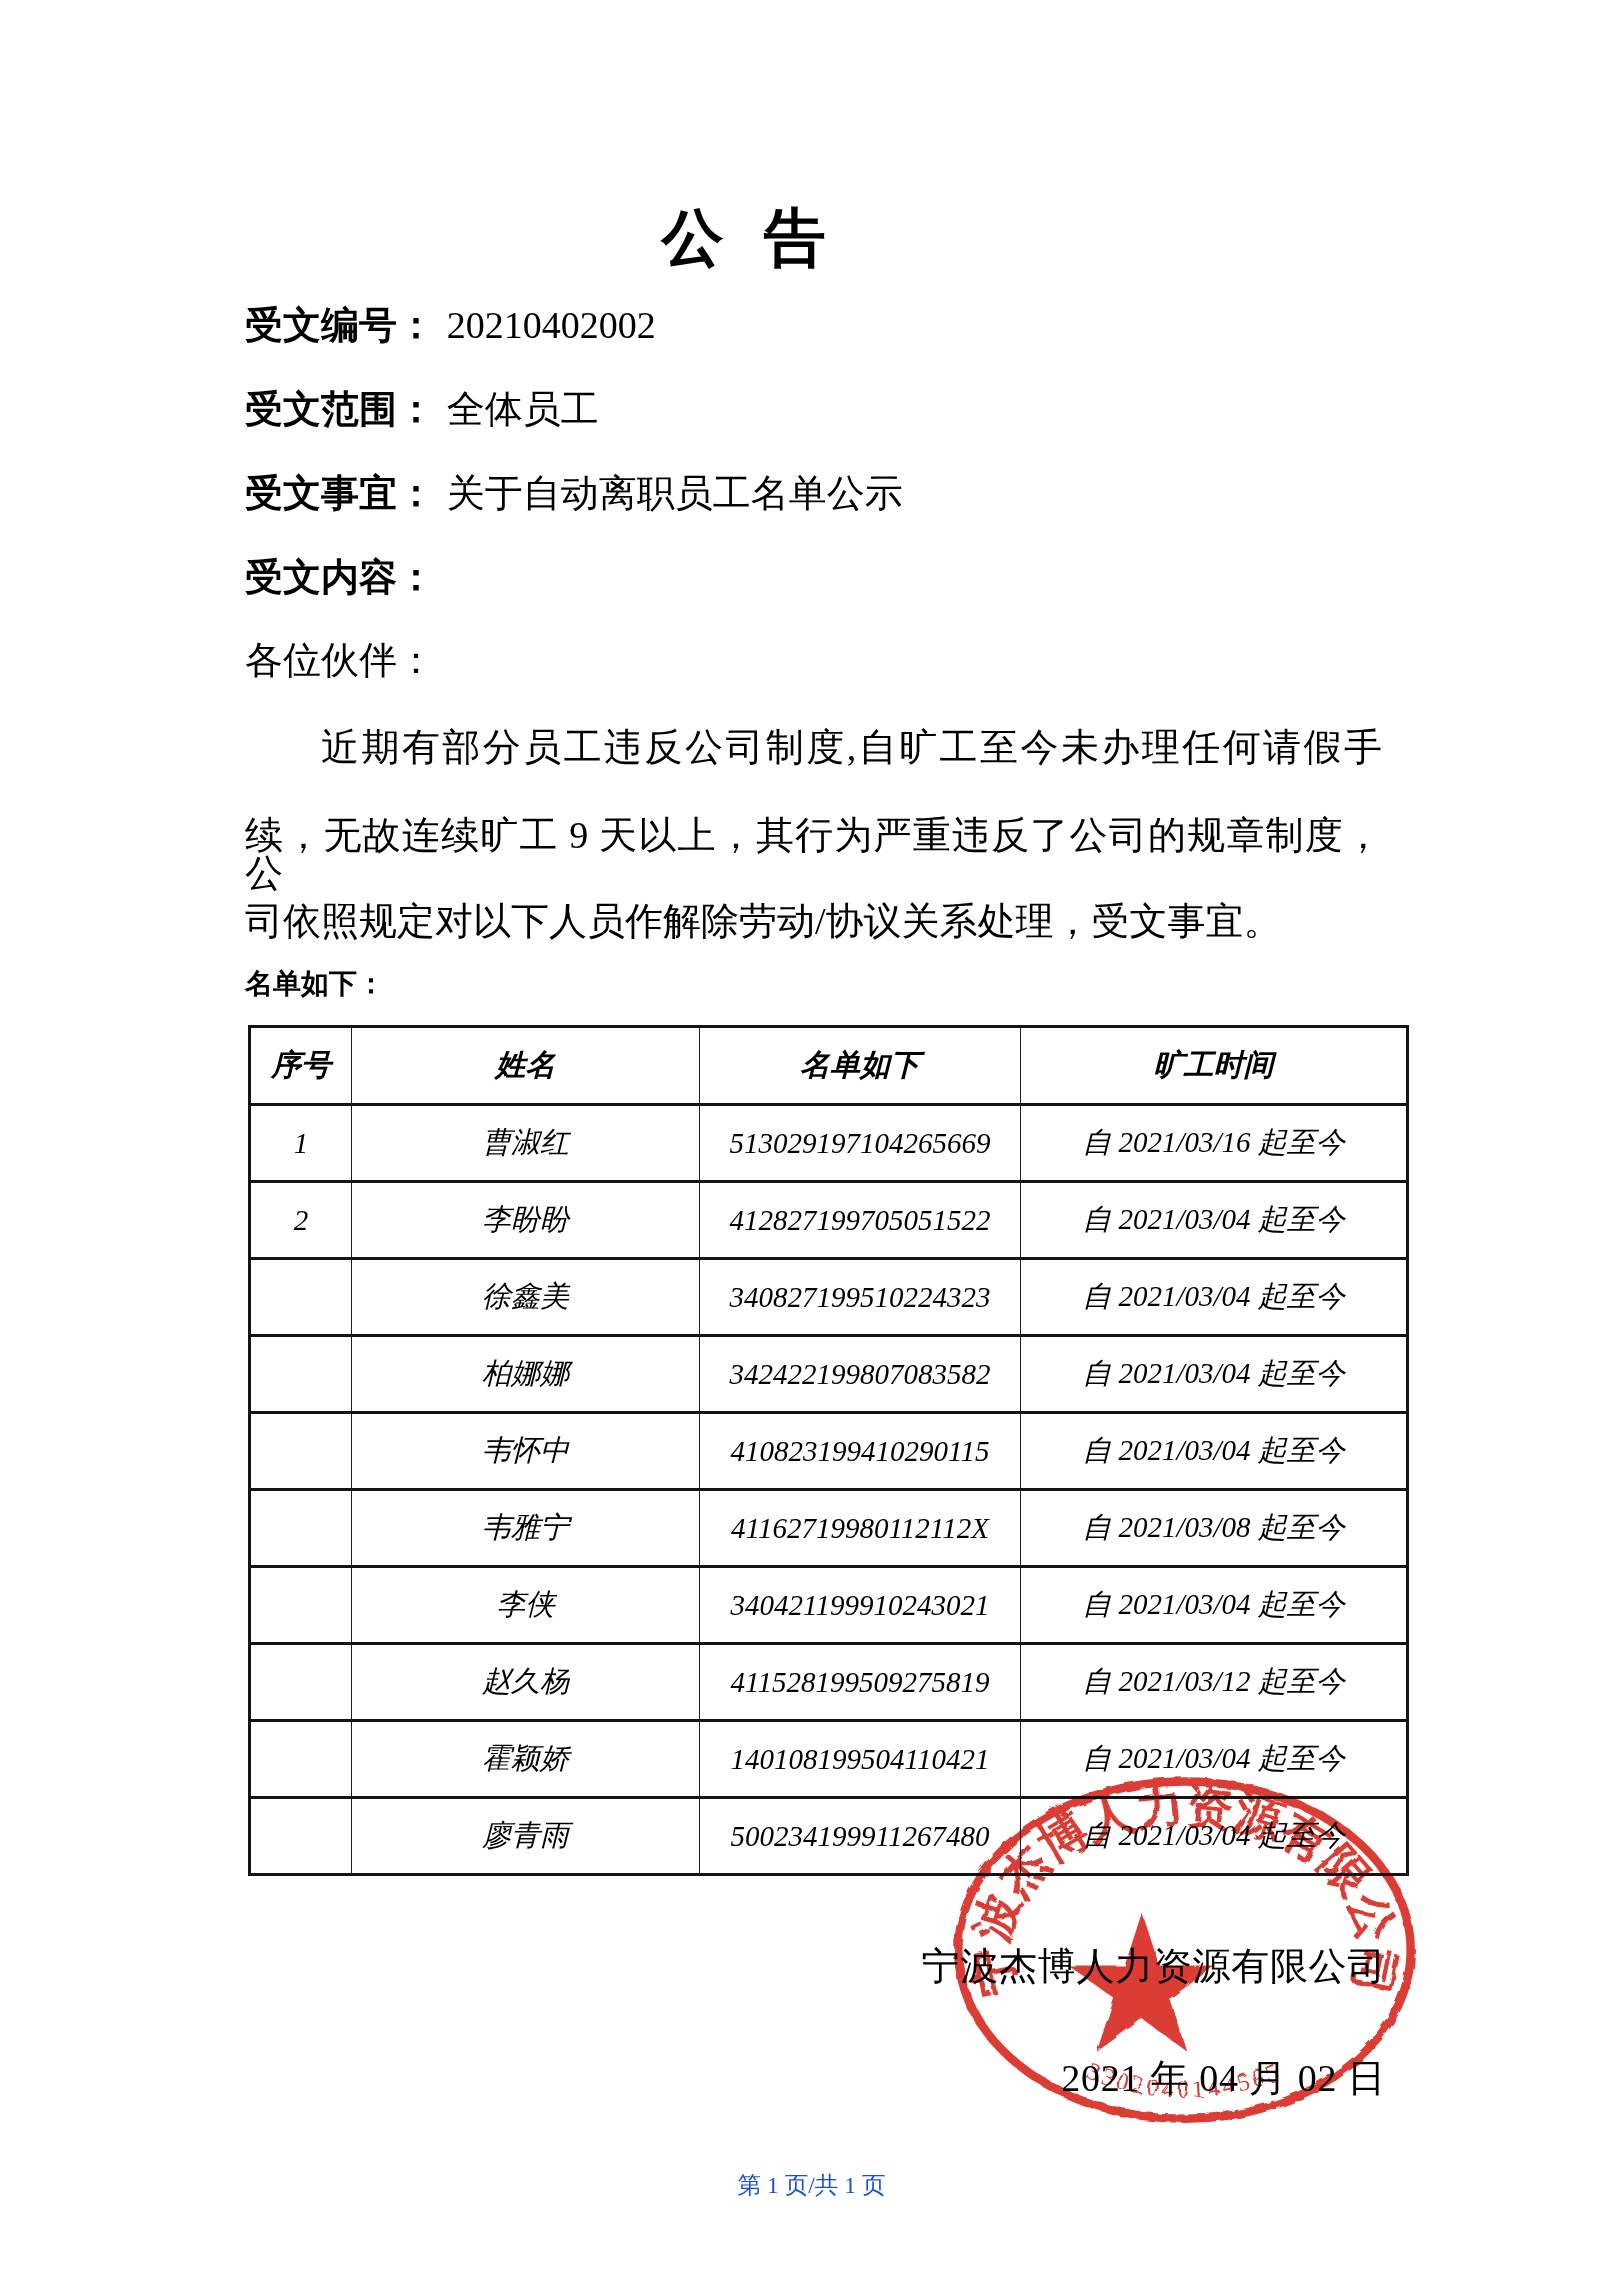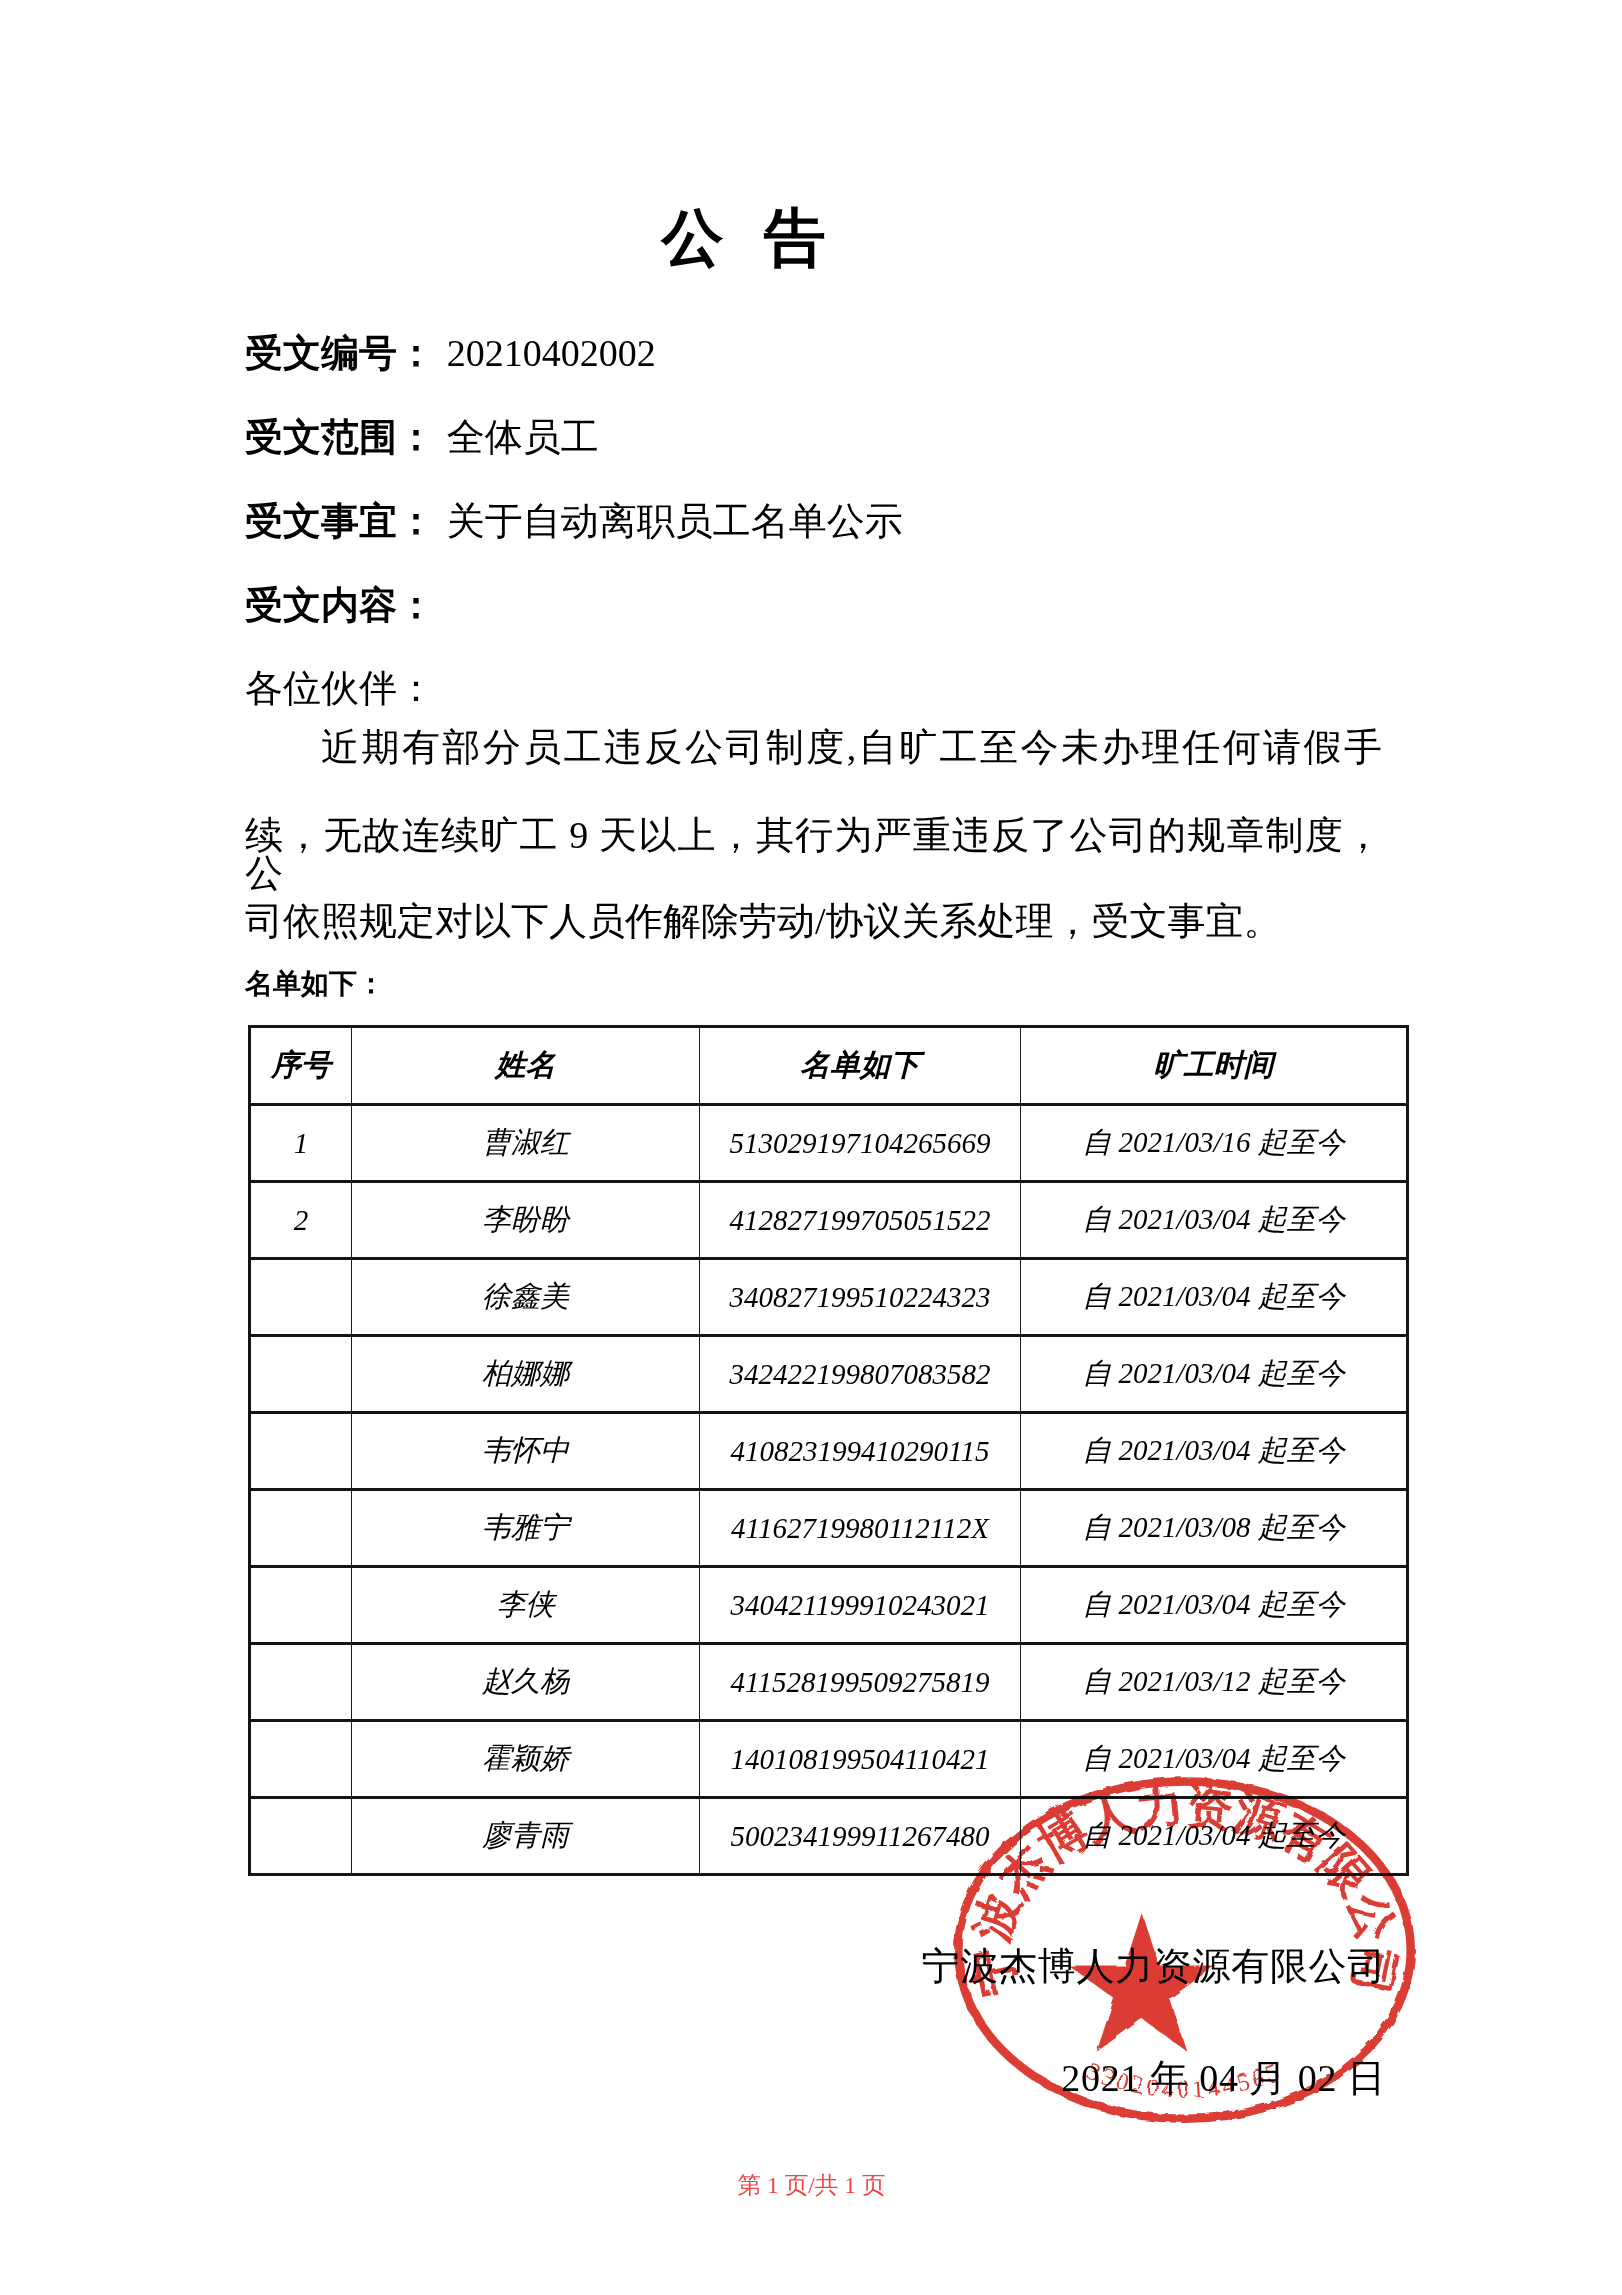"受文编号： 20210402002" .hline { margin-top: 28px -> none }
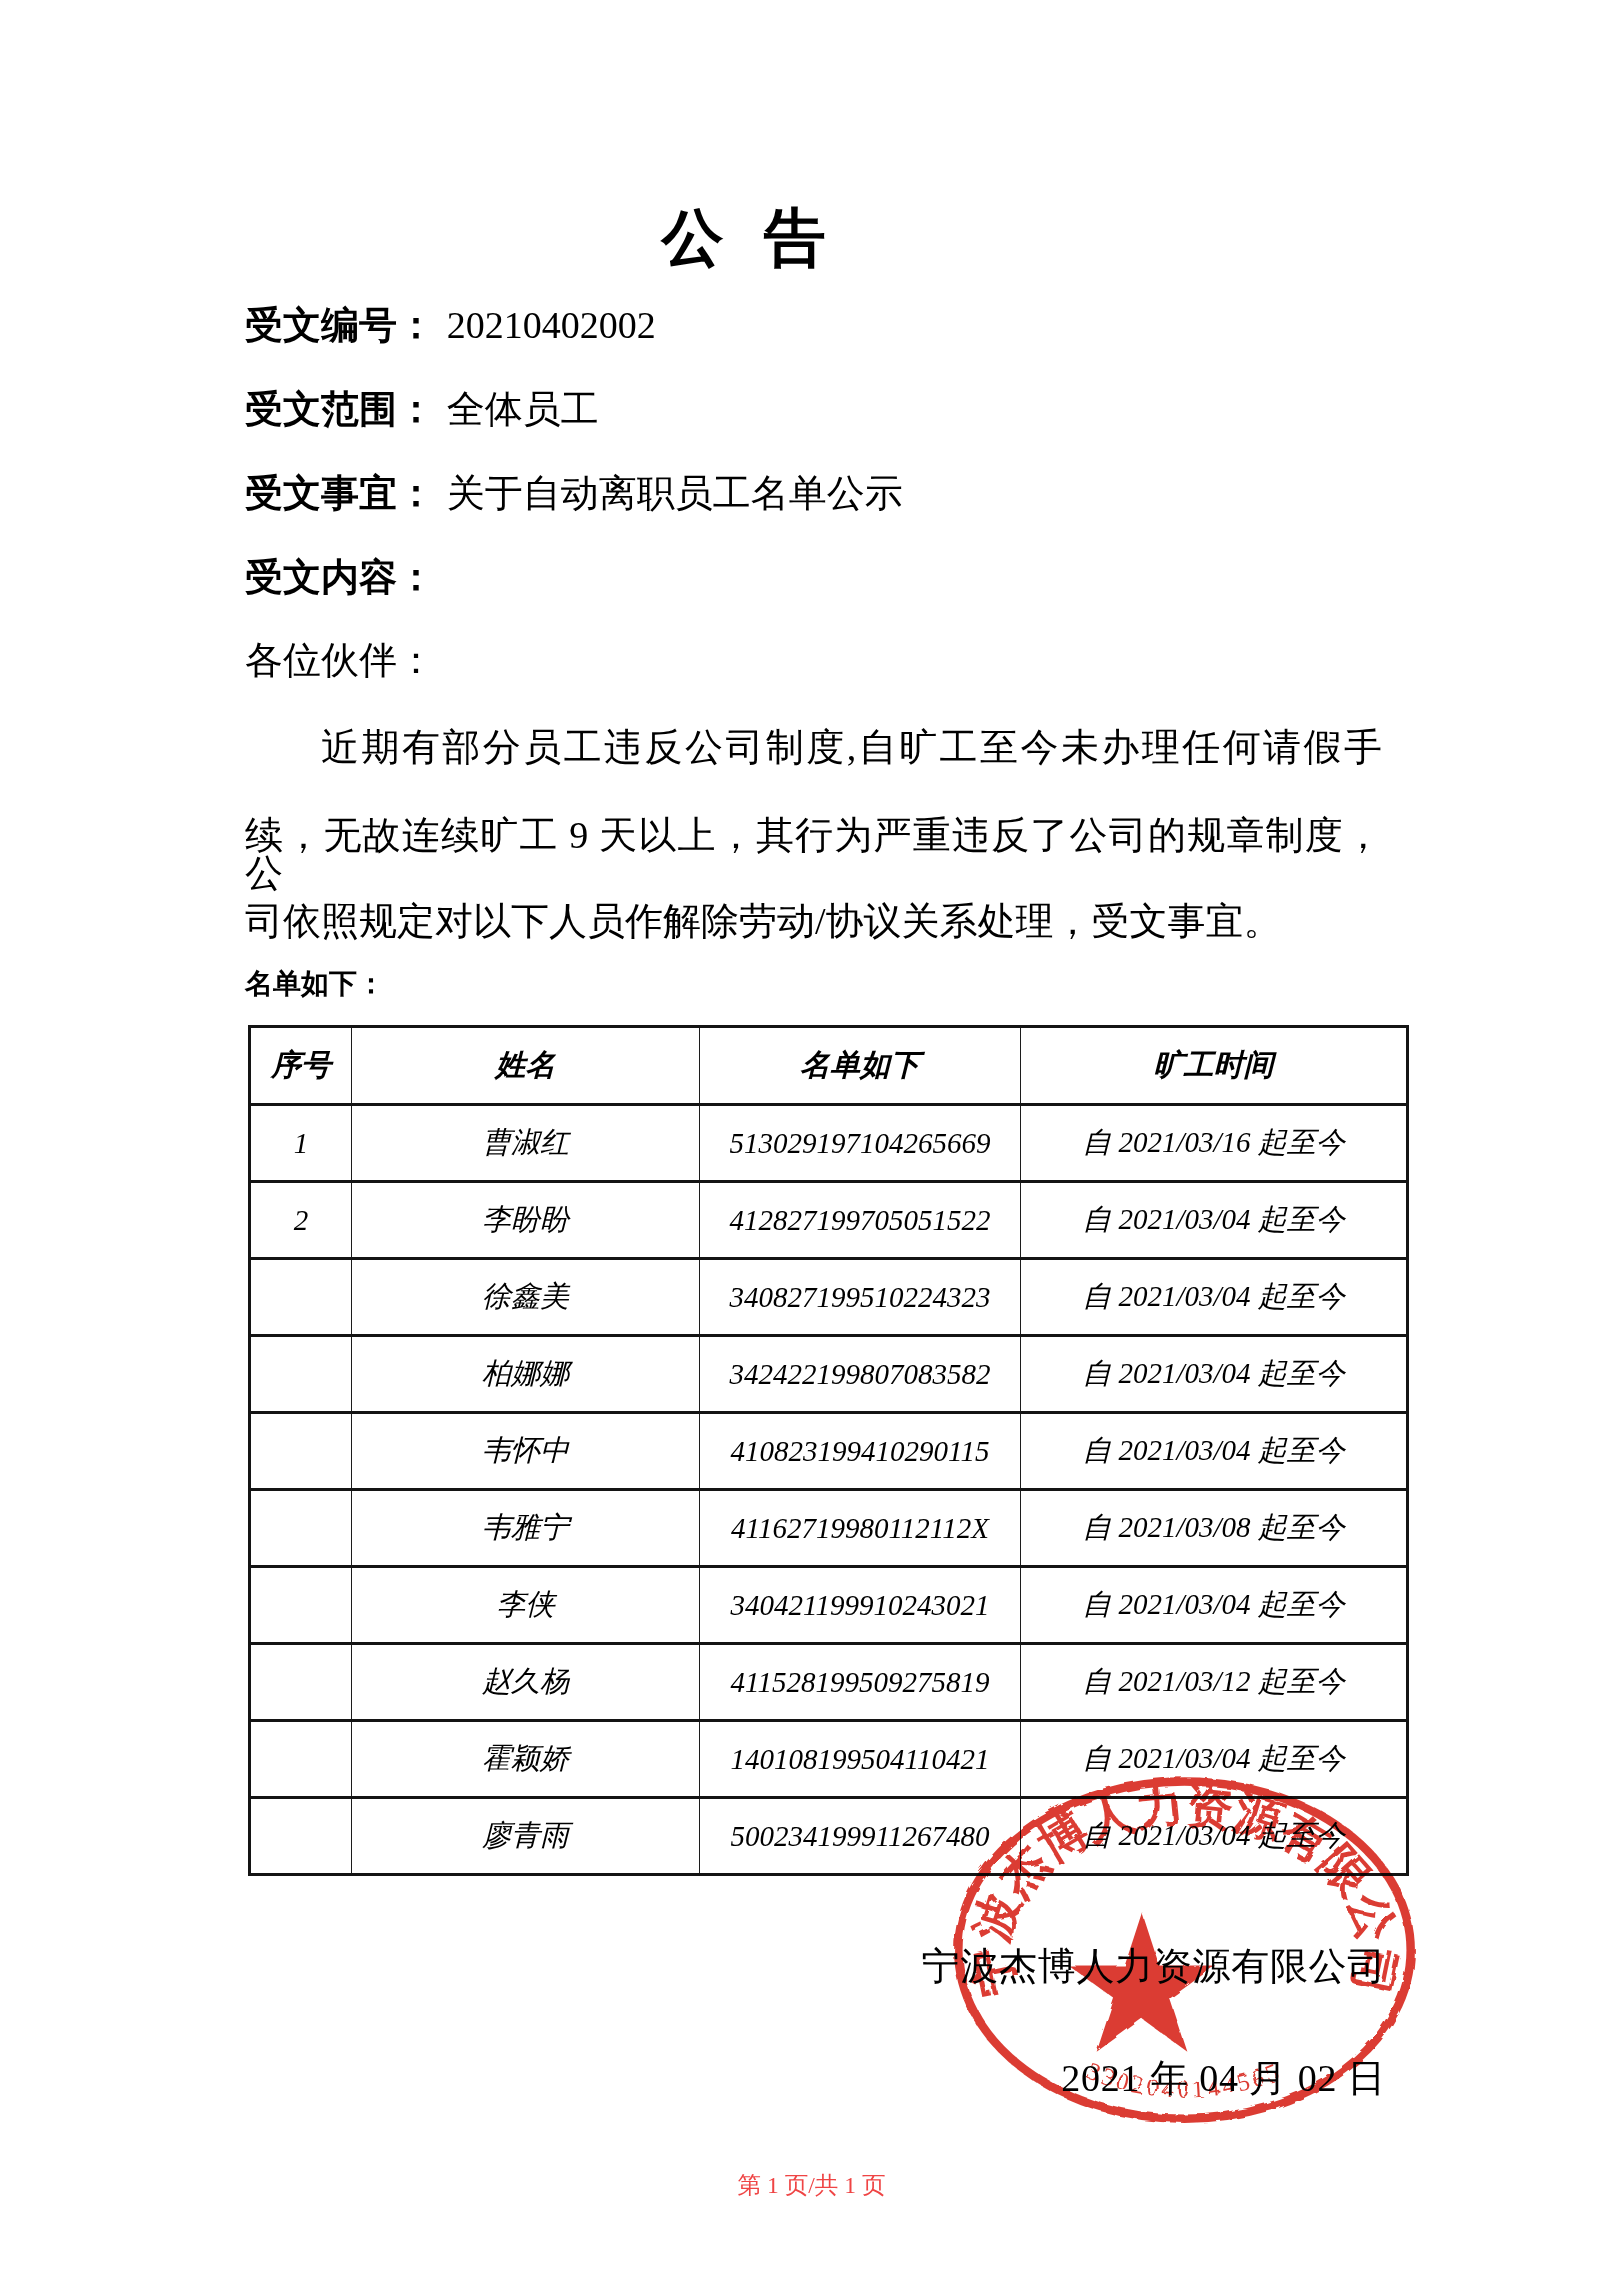"第 1 页/共 1 页" .footer { color: #ef4444 -> #1d4ed8 }
